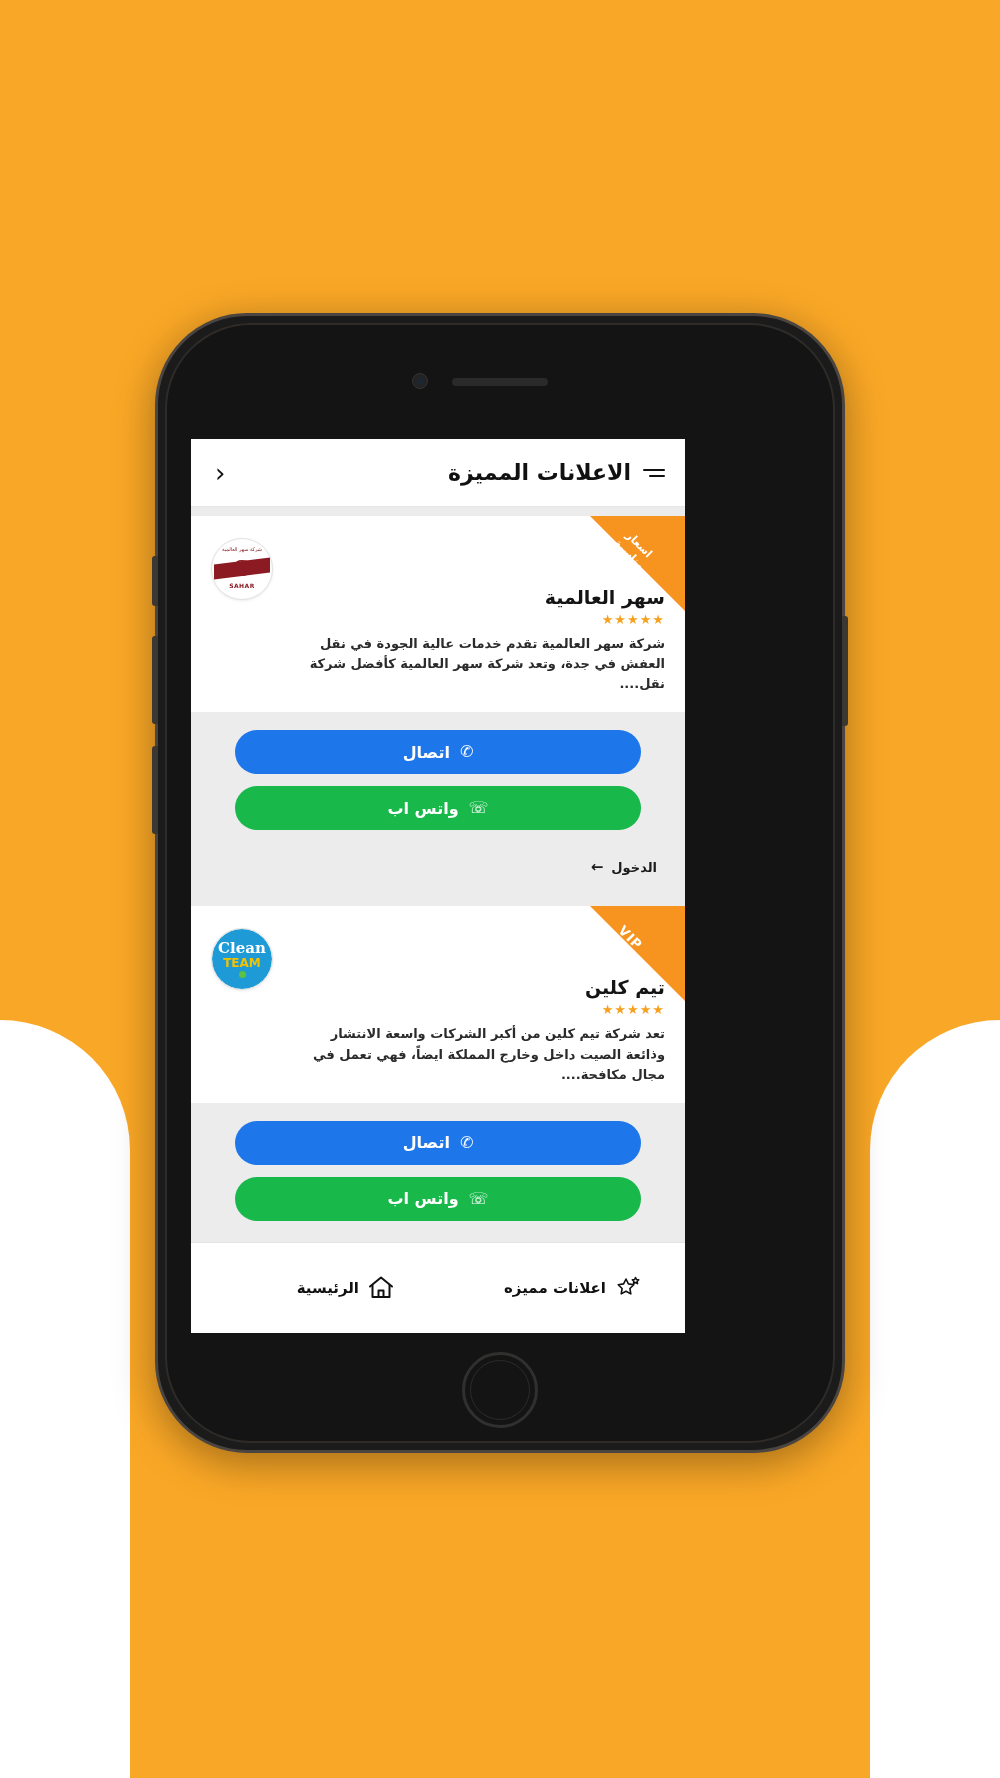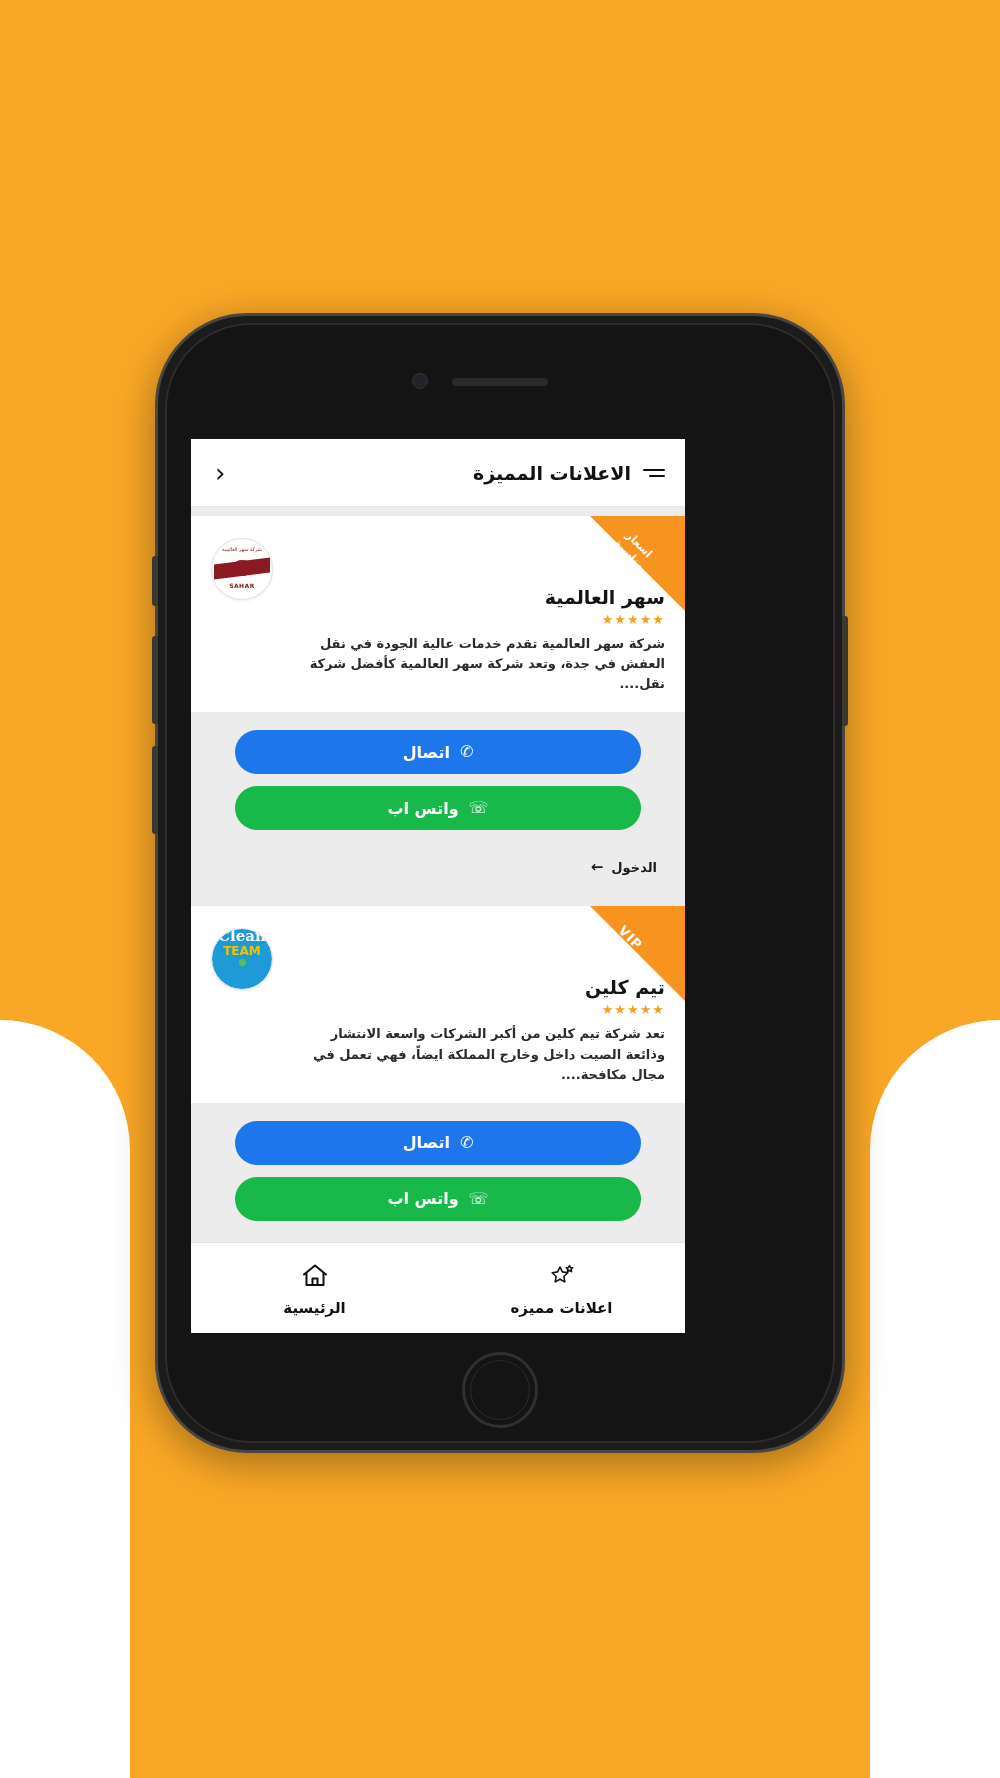"الاعلانات المميزة" .hdr-title { font-size: 19px -> 22px }
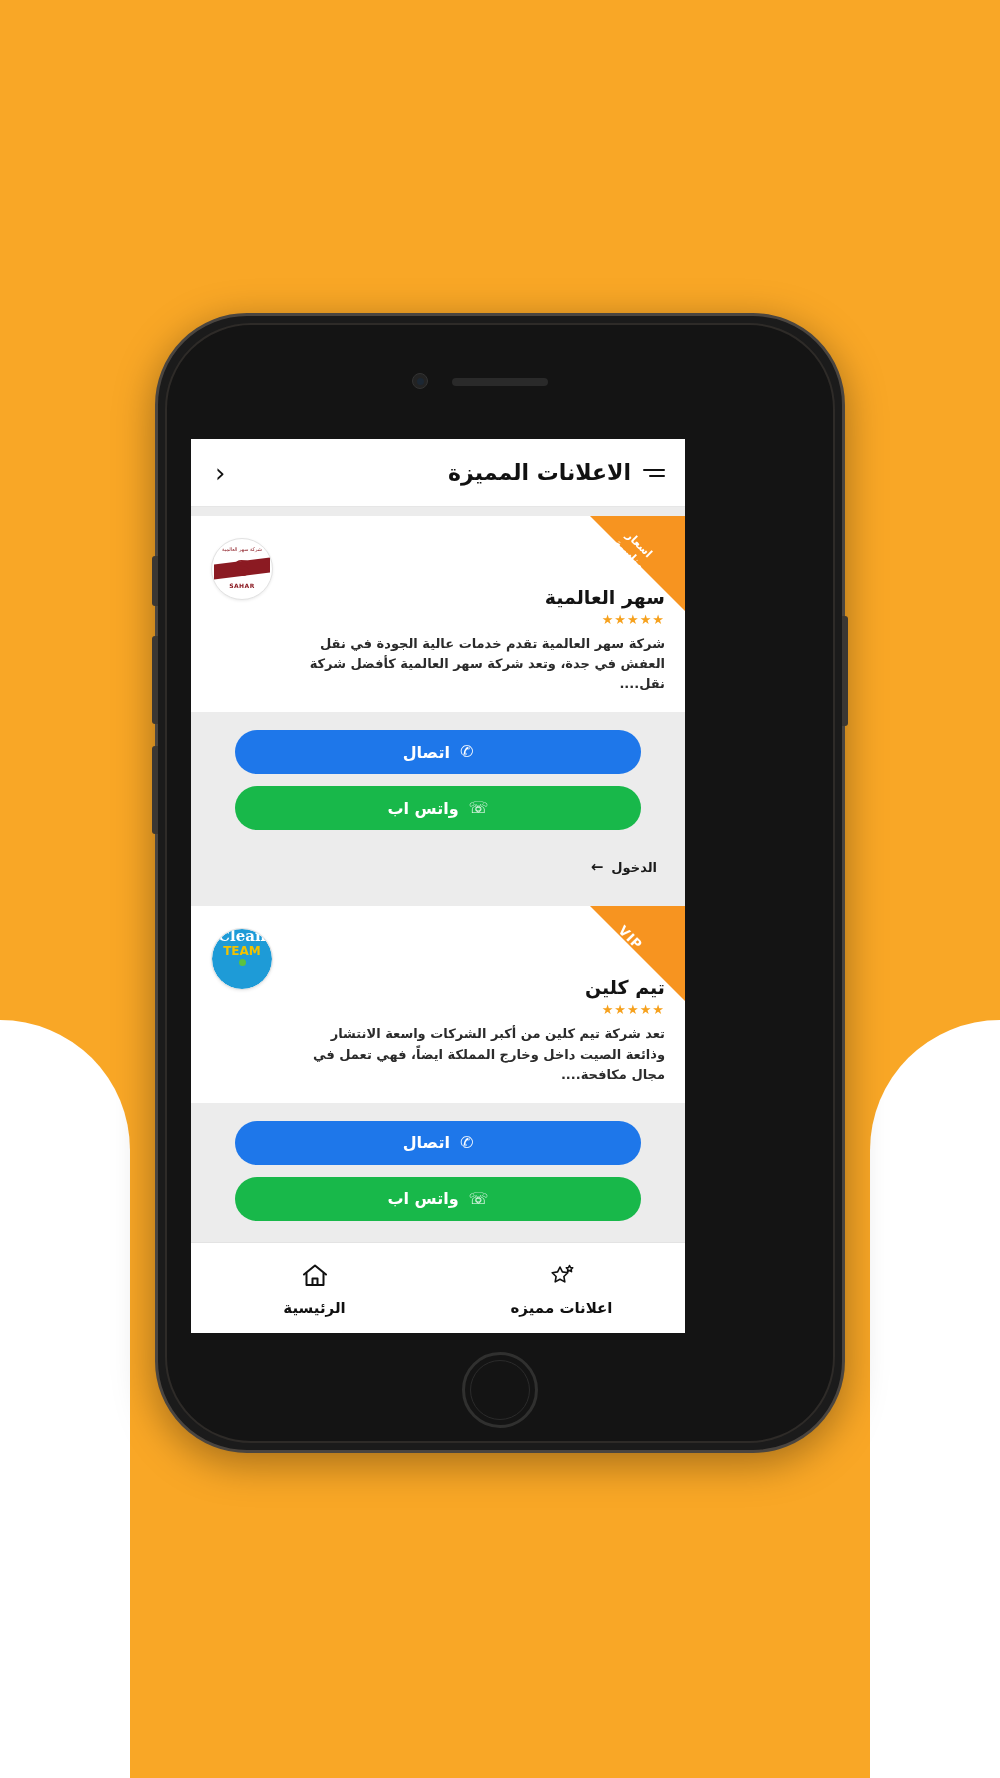"Clean" .logo-clean { justify-content: none -> center }
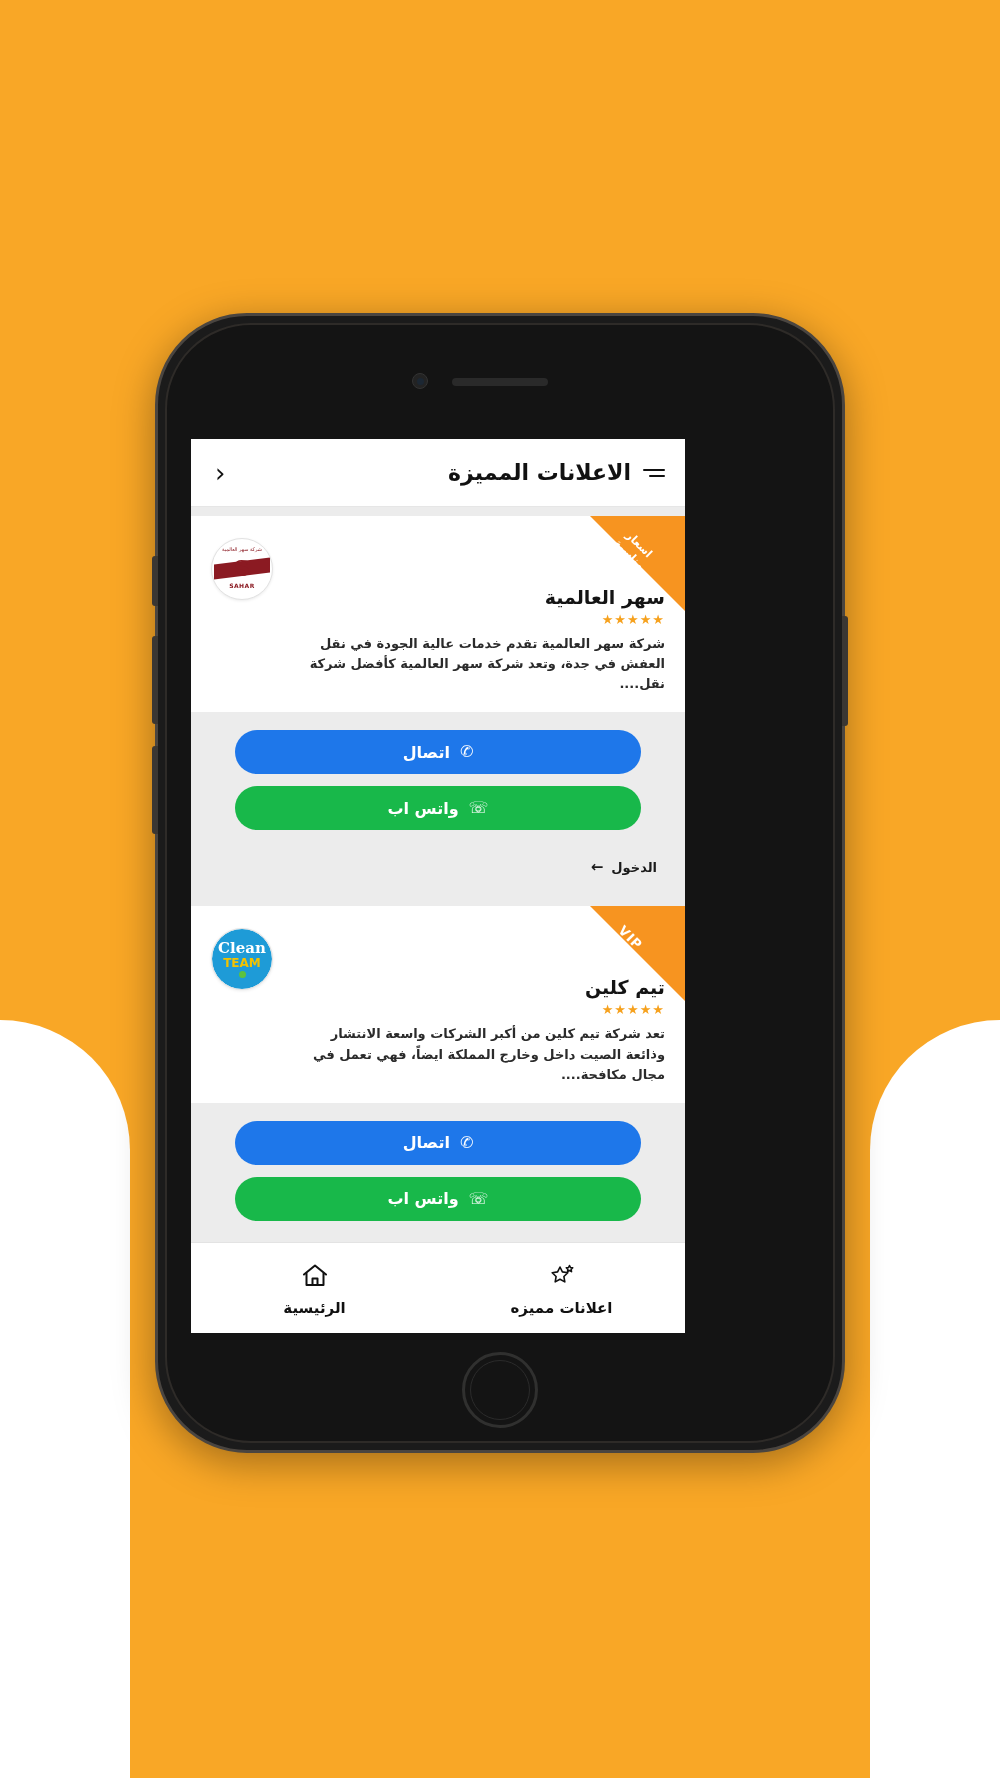"الرئيسية" .nav-item { flex-direction: column -> row }
